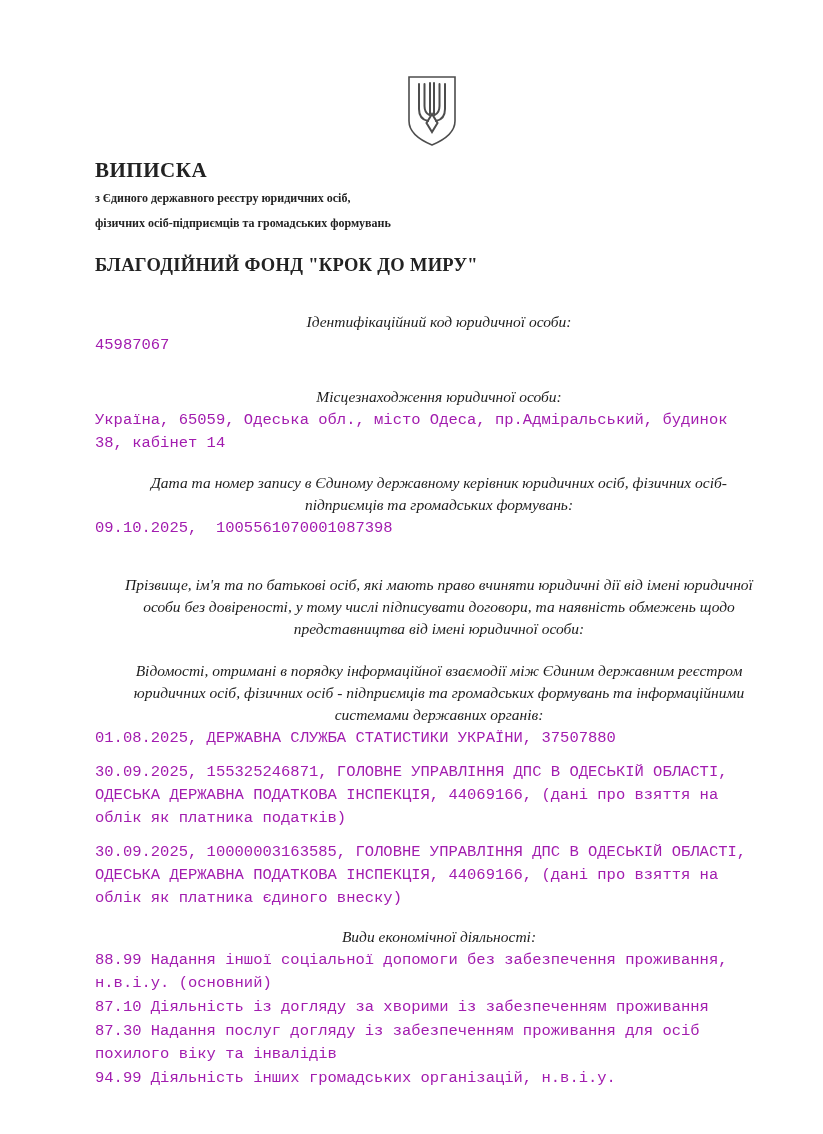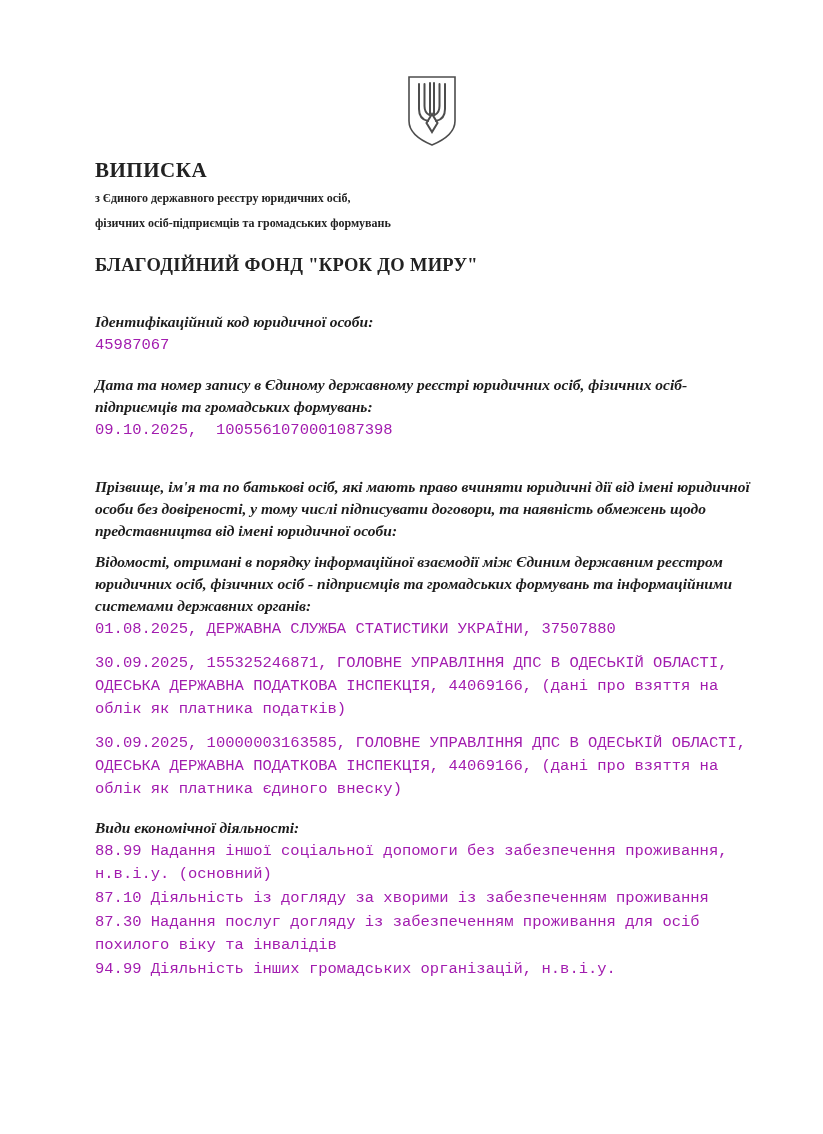"Ідентифікаційний код юридичної особи:" .label { font-weight: bold -> normal; text-align: none -> center }
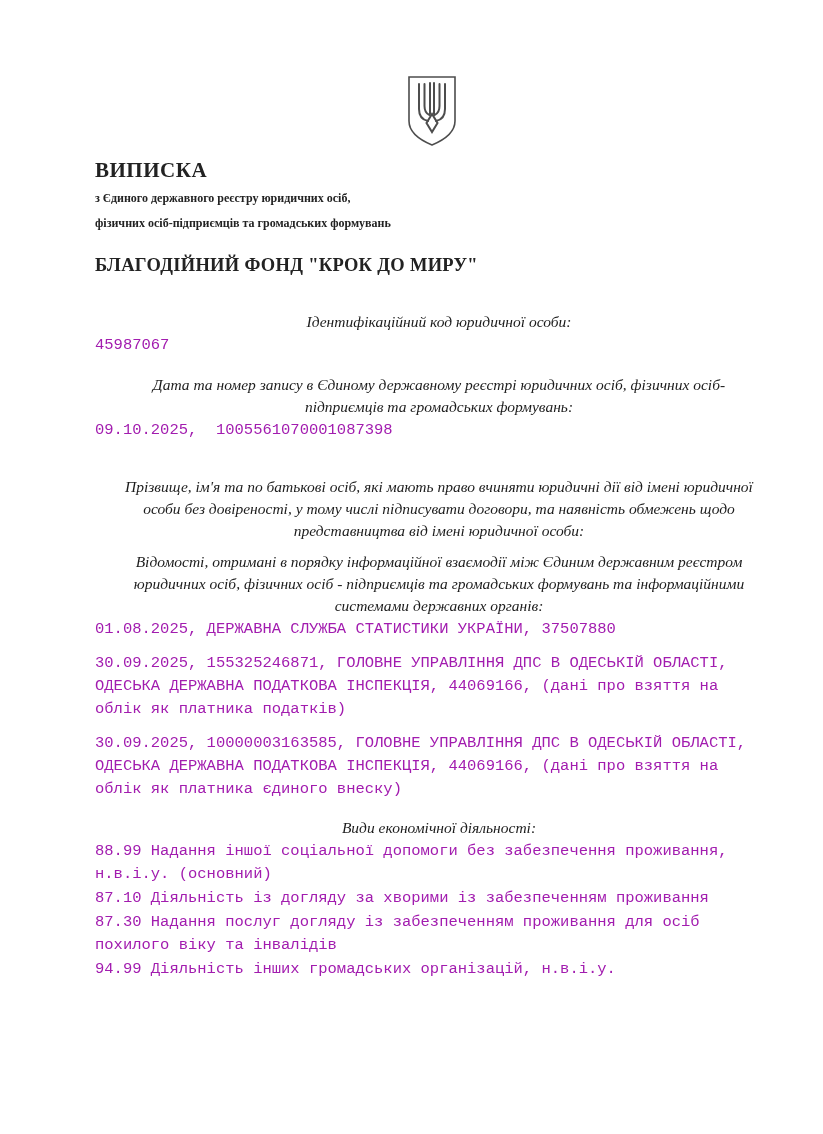"Місцезнаходження юридичної особи:" section.field { html: none -> <section> <h3>Місцезнаходження юридичної особи:</h3> <div> <p>Україна, 65059, Одеська обл., місто Одеса, пр.Адміральський, будинок 38, кабінет 14</p> </div> </section> }
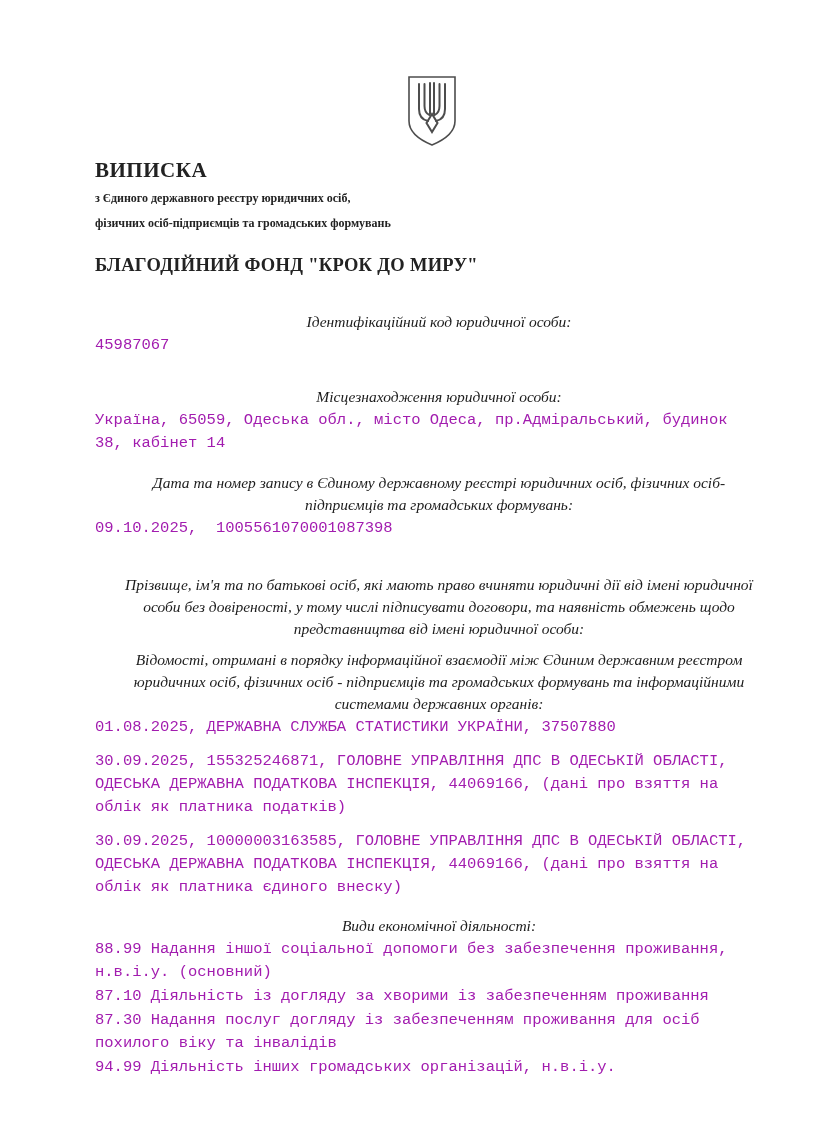"Дата та номер запису в" h3.label { text: реєстрі -> керівник }
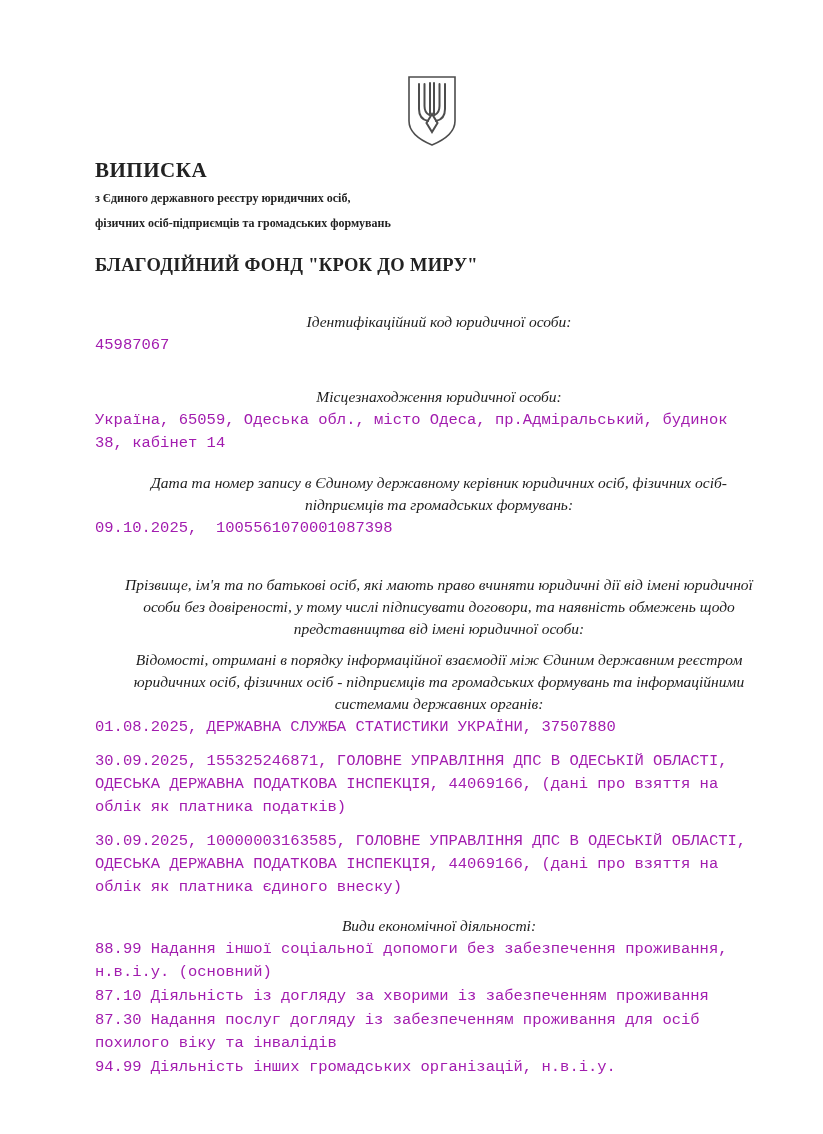"Відомості, отримані в порядку" section.field.s5 { margin-top: 9px -> 20px }
